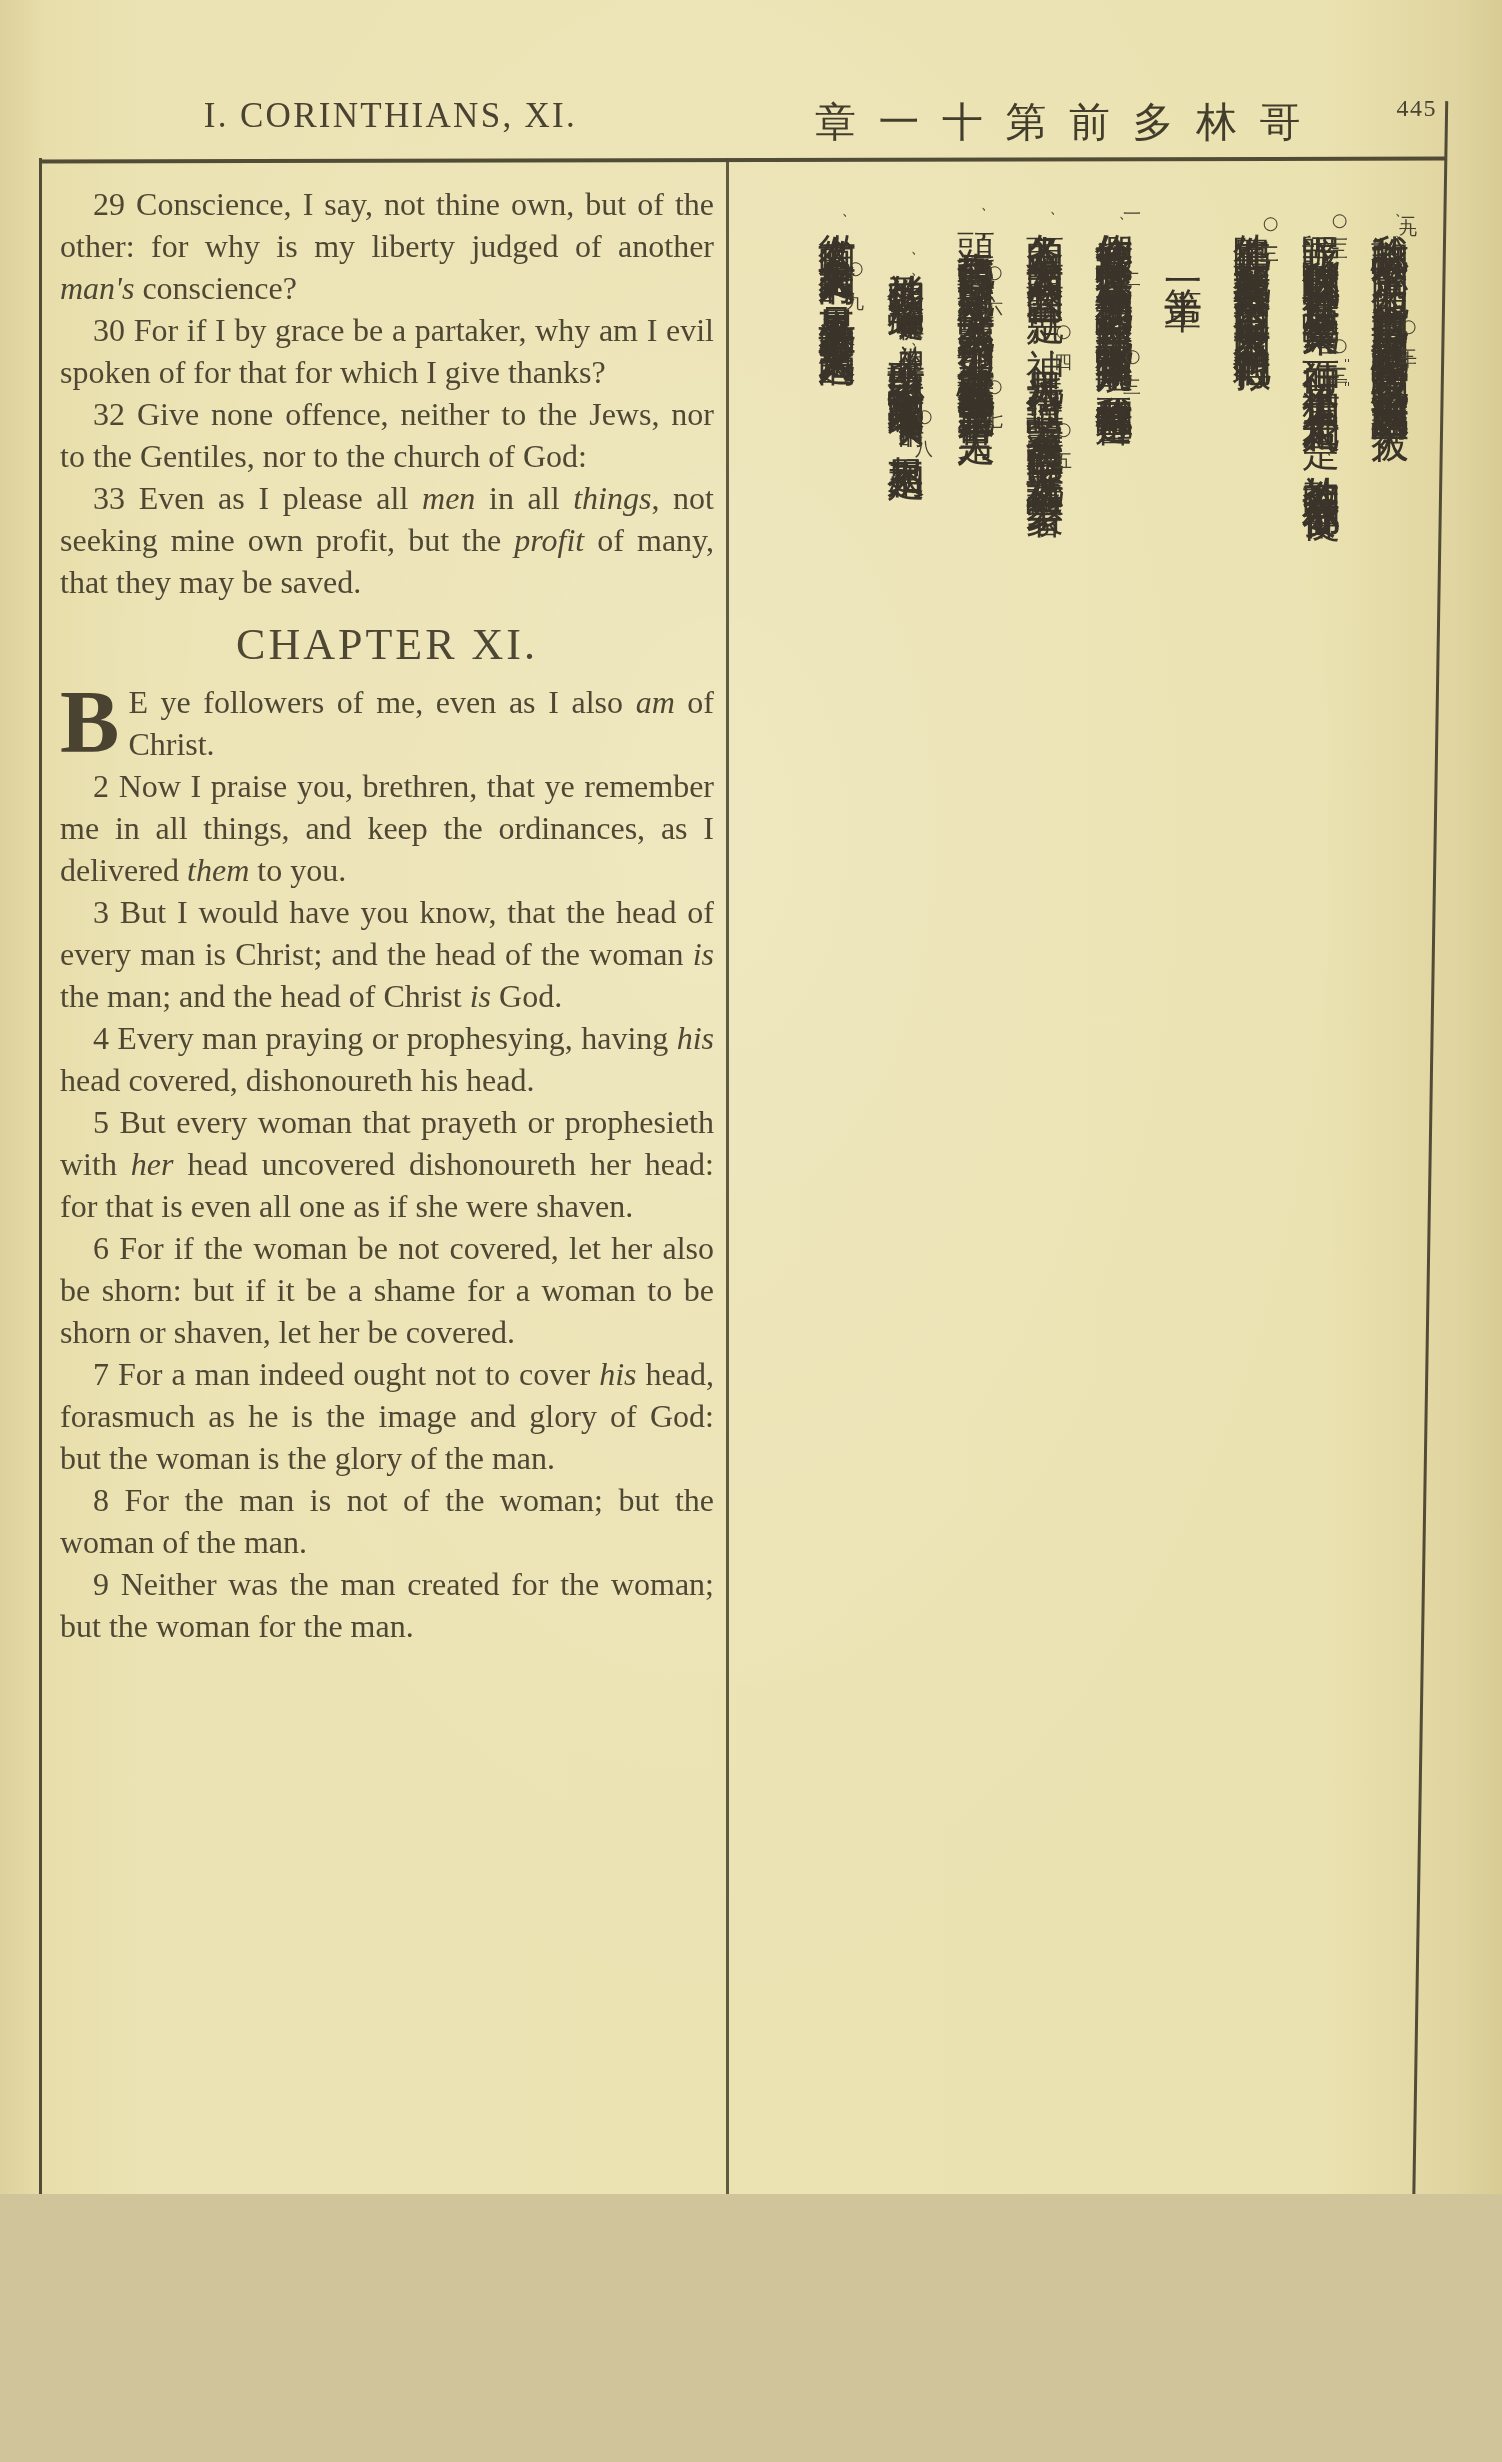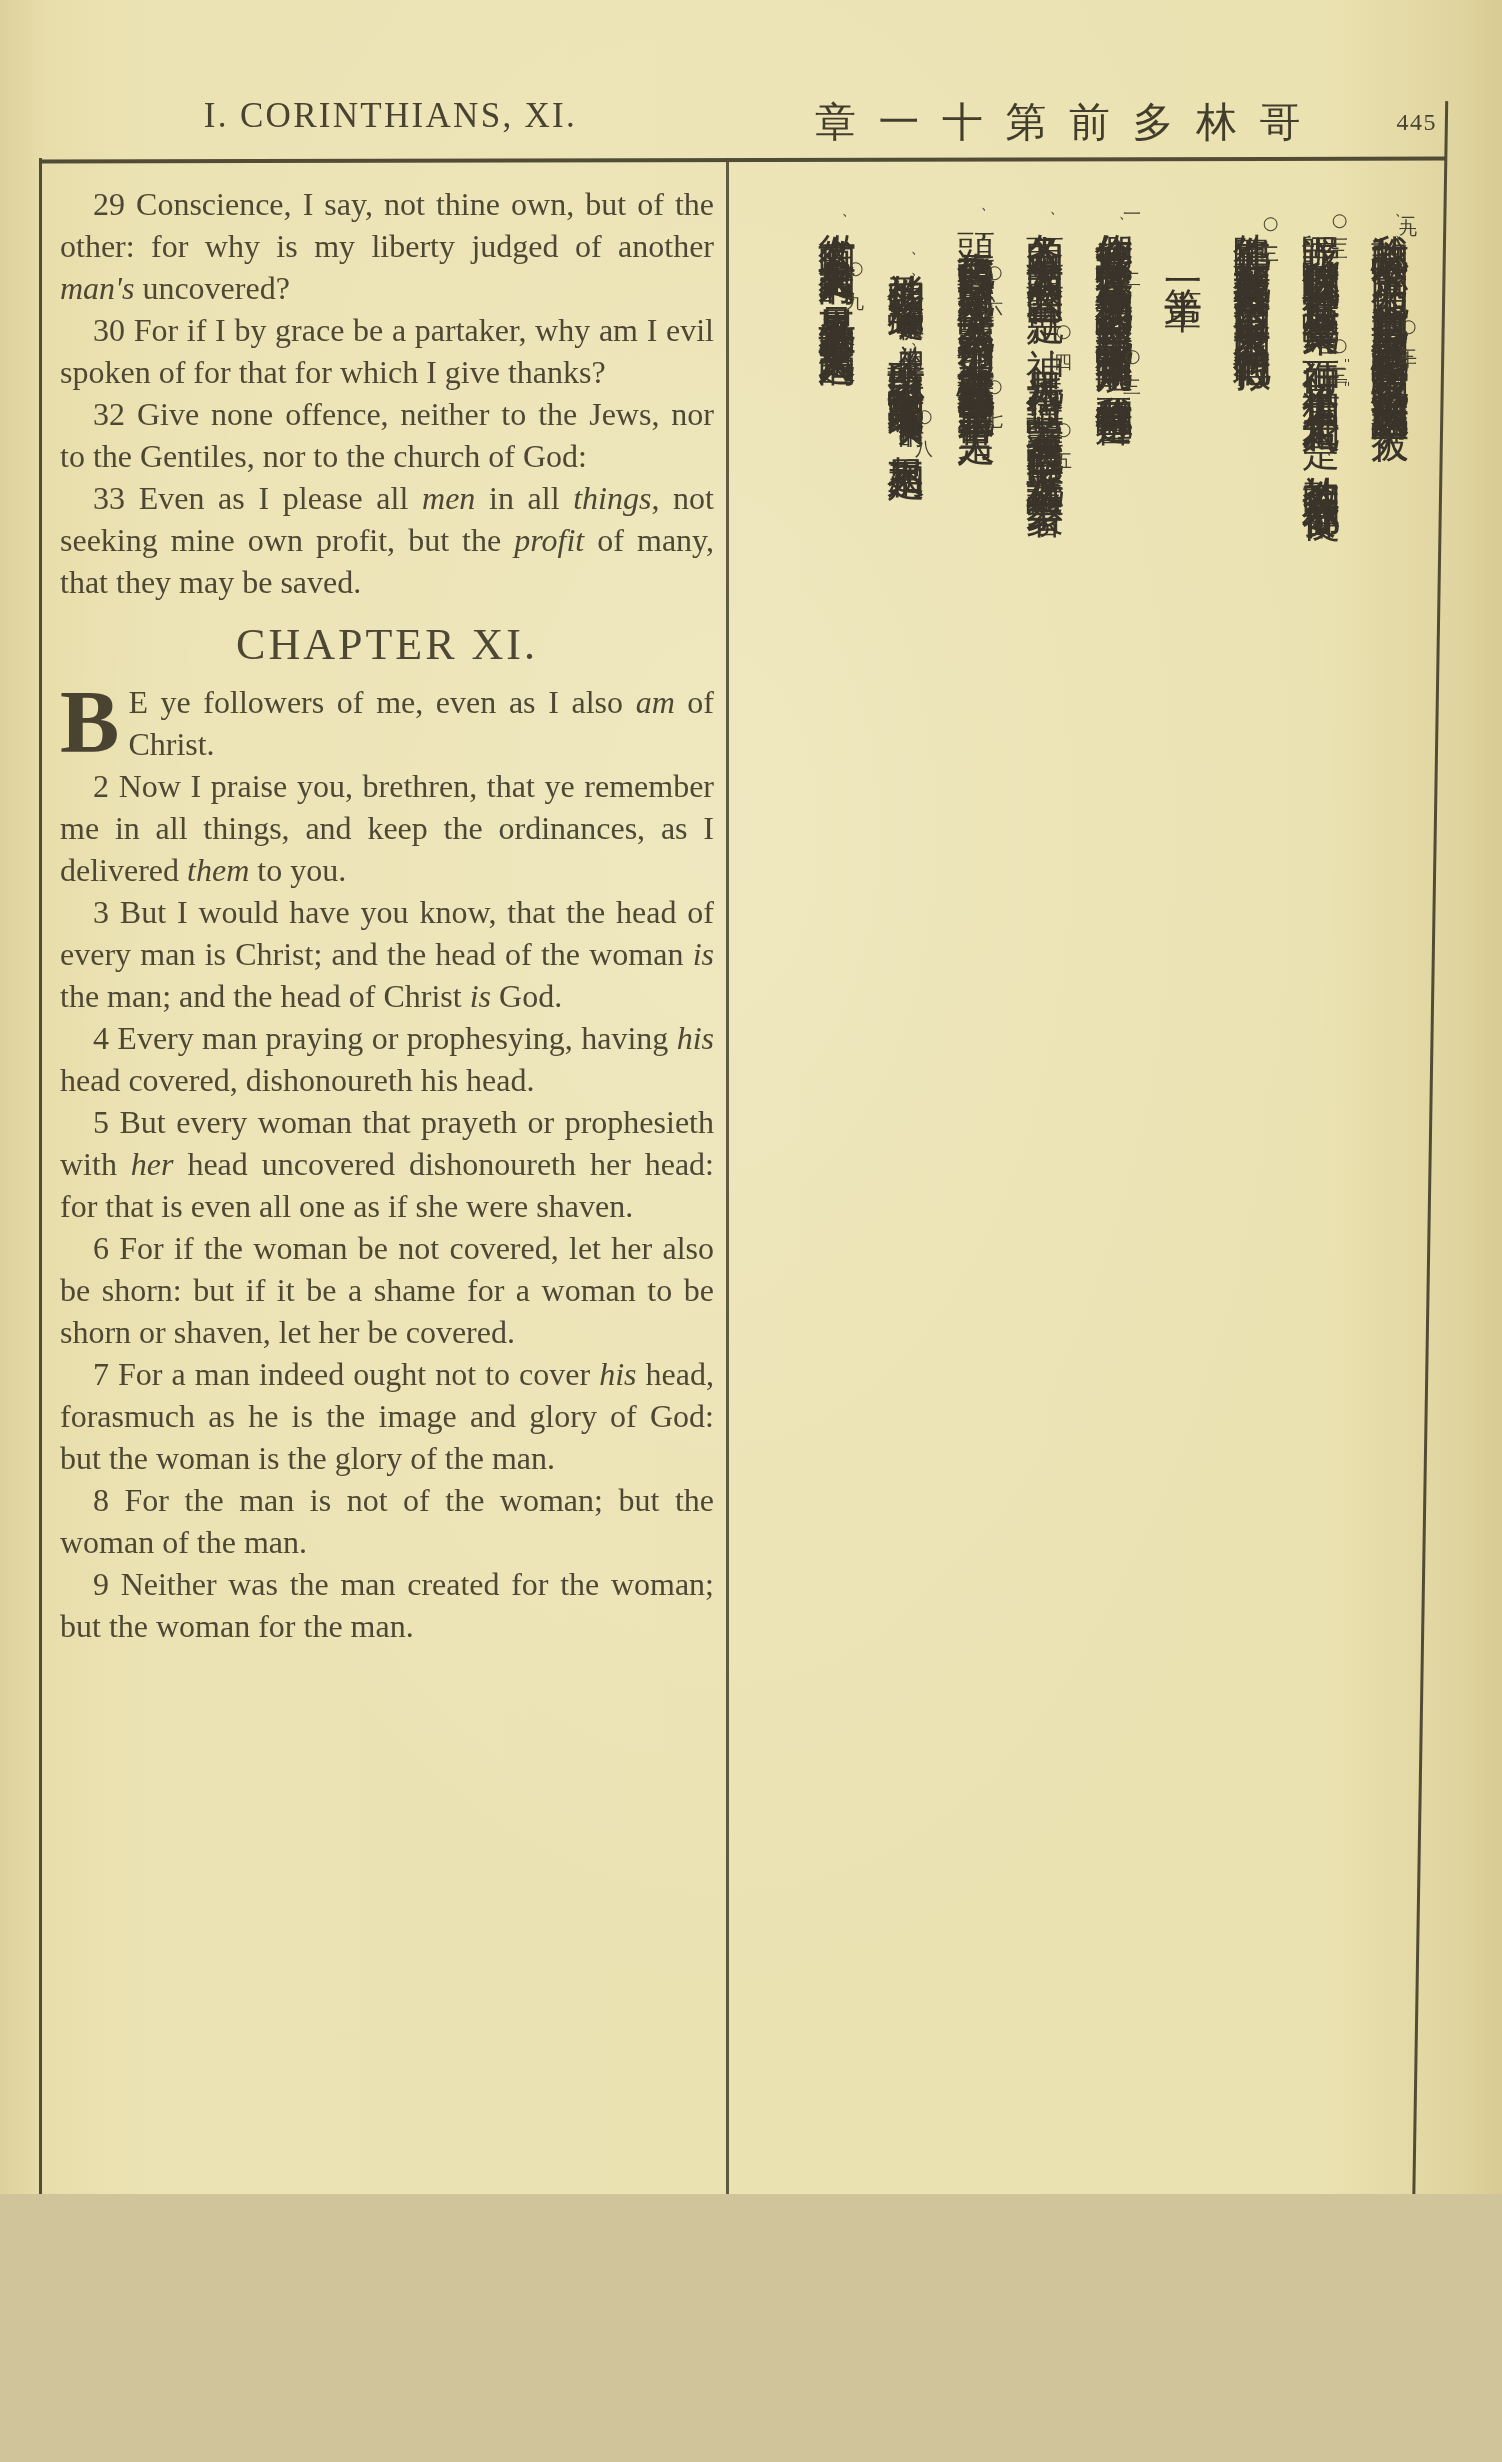"章一十第前多林哥" .hdr-right { align-items: center -> flex-start }
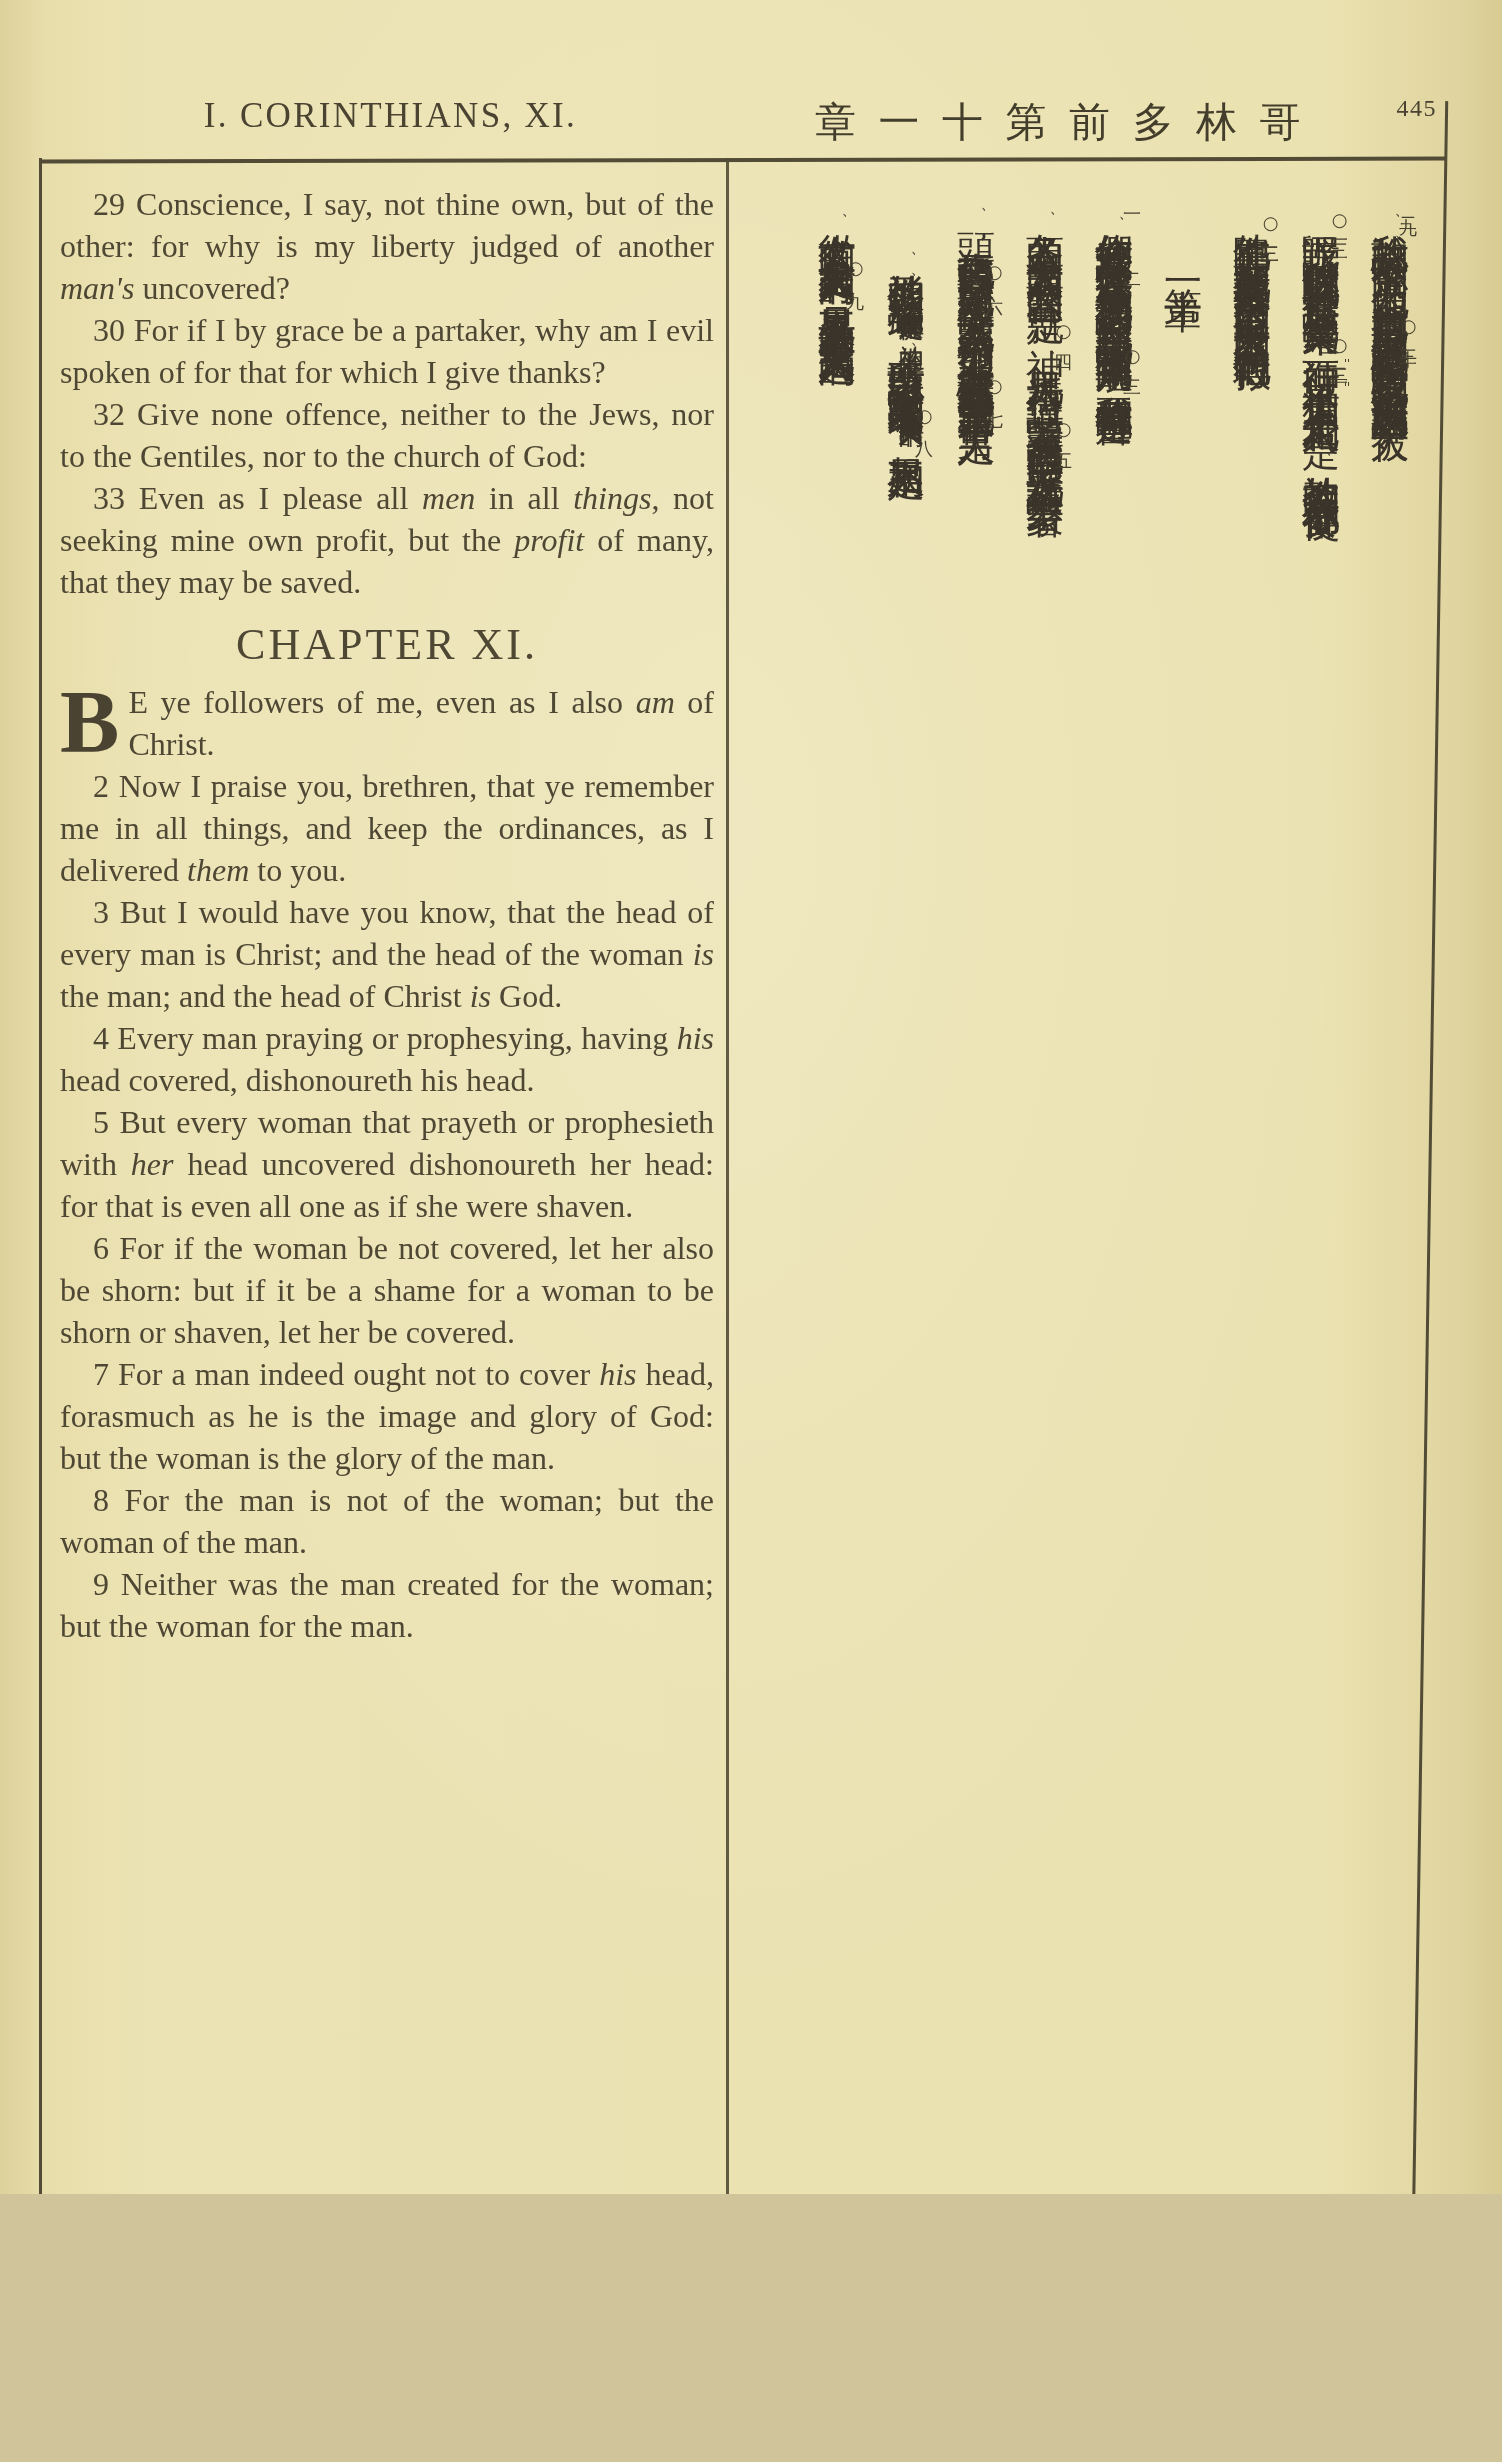"uncovered?" span { text: uncovered -> conscience }
